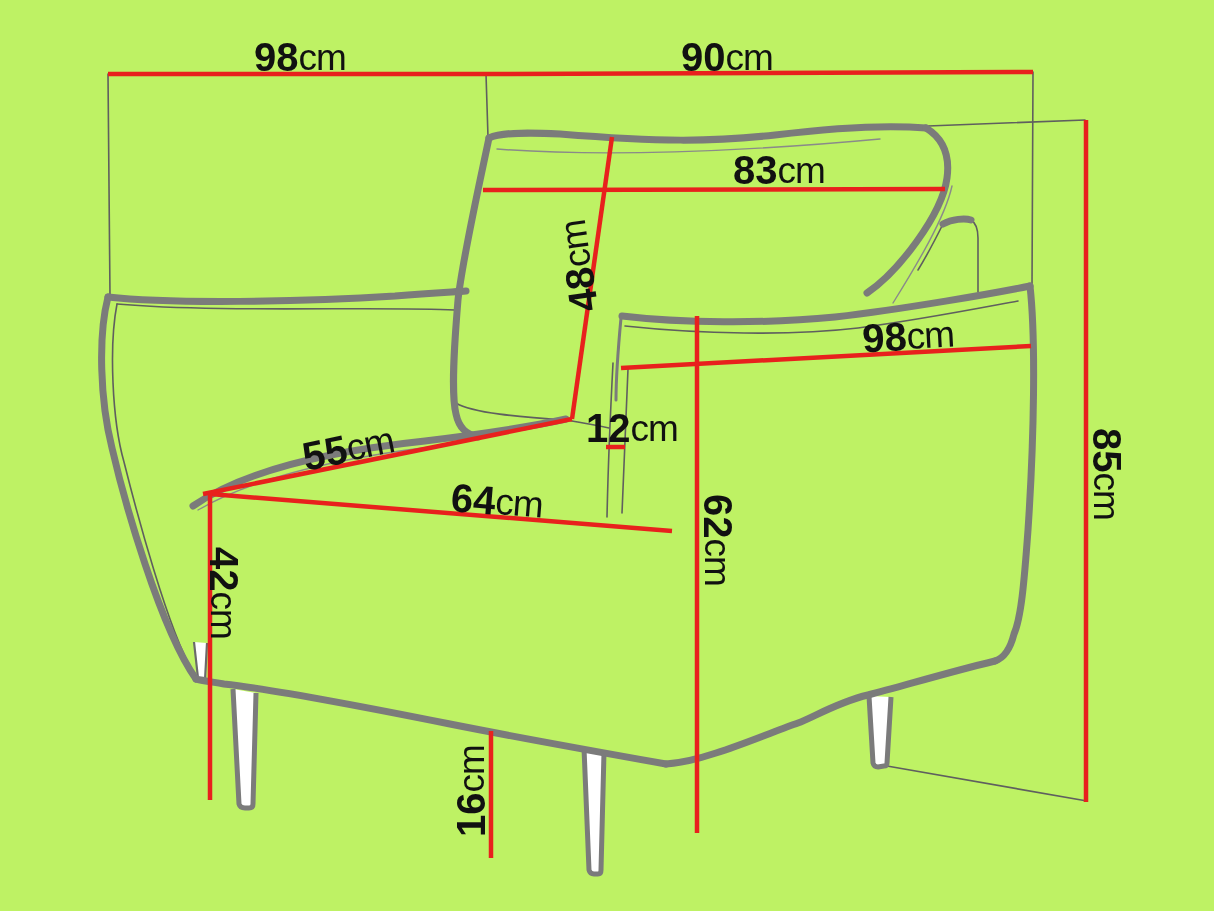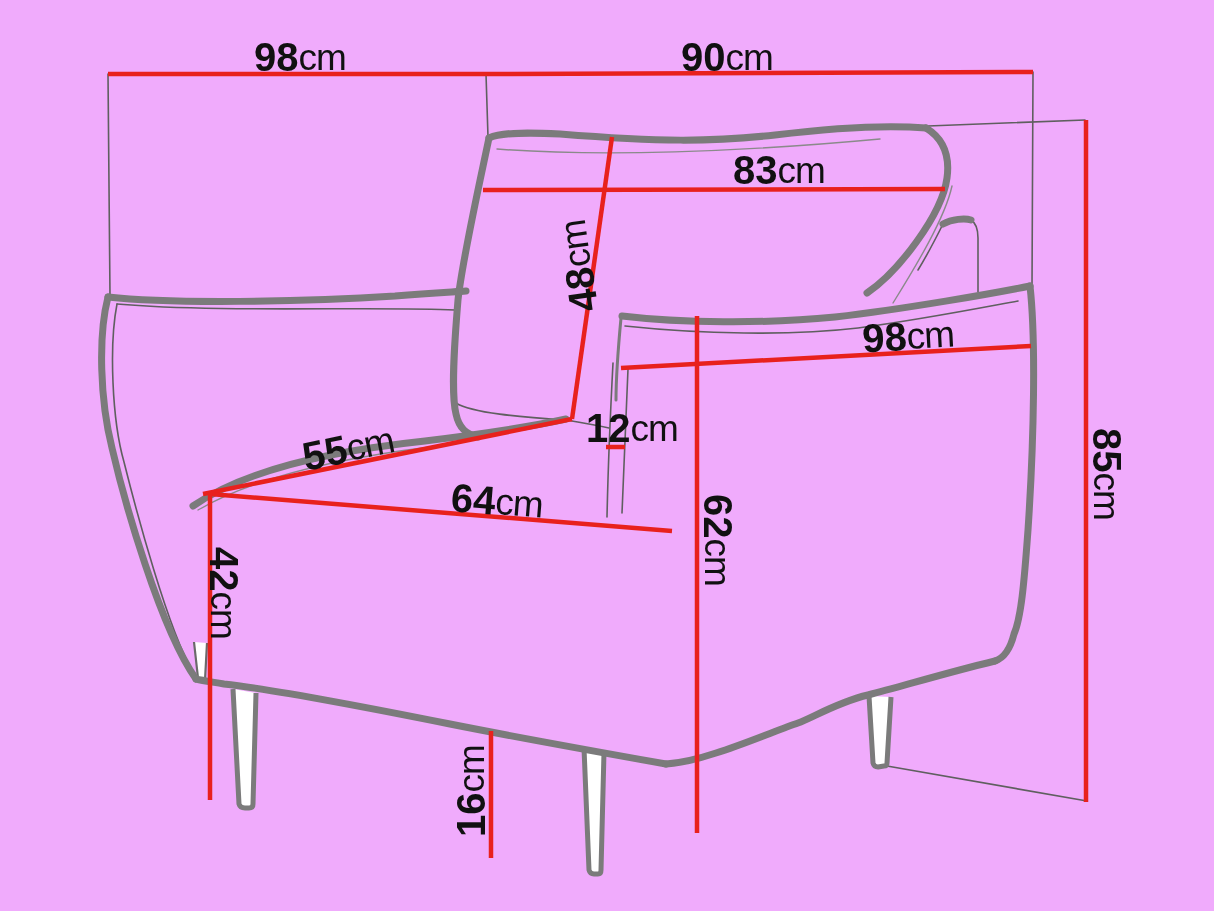"98cm" .stage { background: #f0abfc -> #bef264 }
